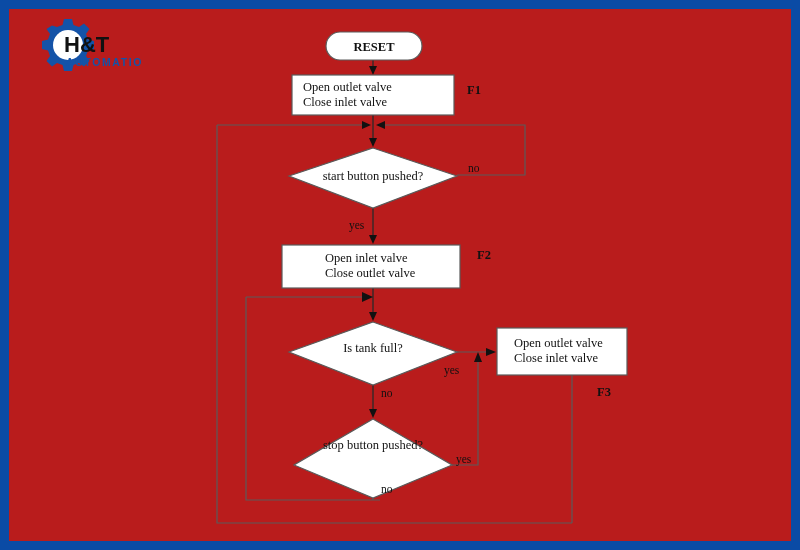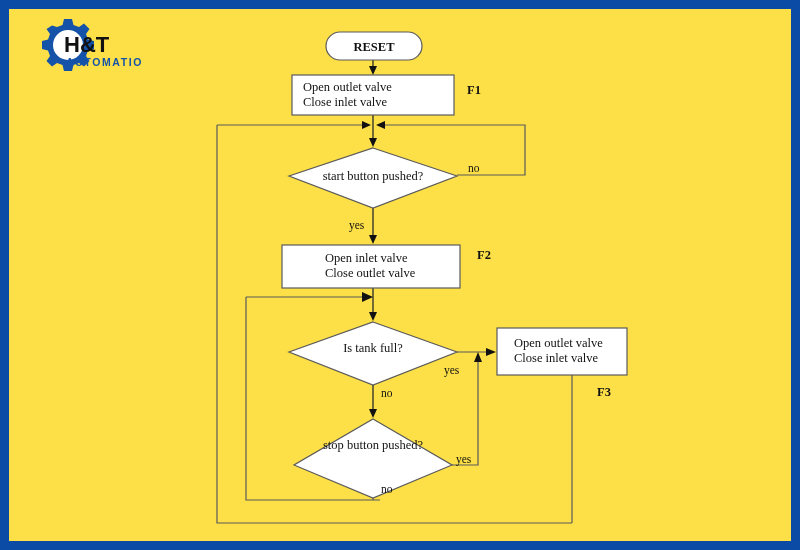"H&T" #page { background: #fde047 -> #b91c1c }
